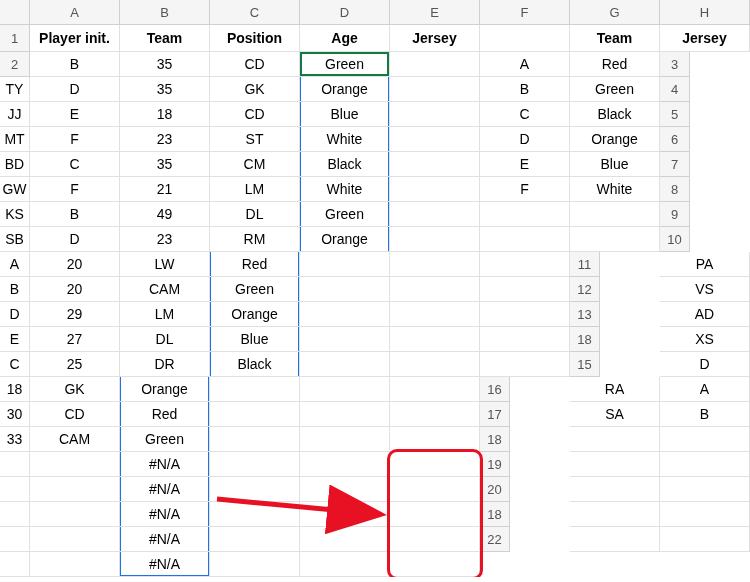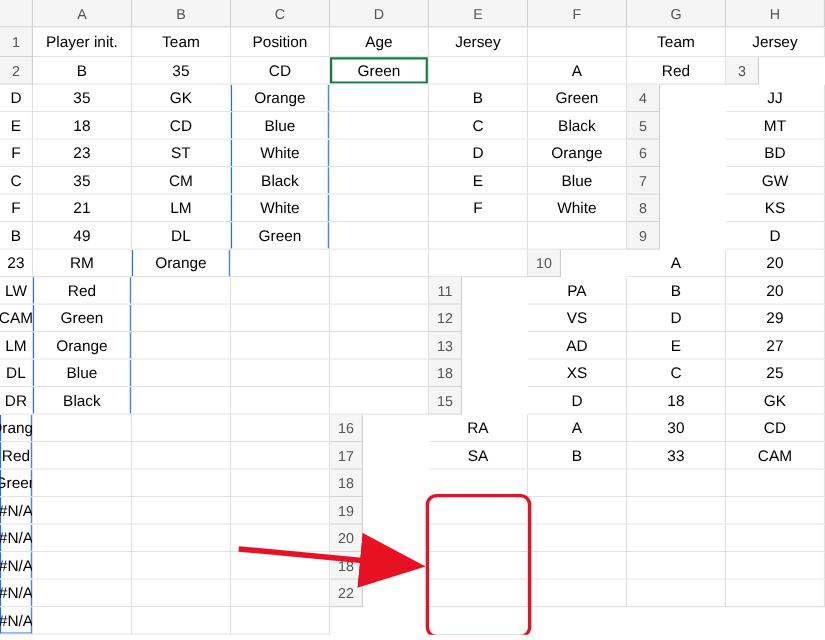"Player init." .bold { font-weight: normal -> bold }
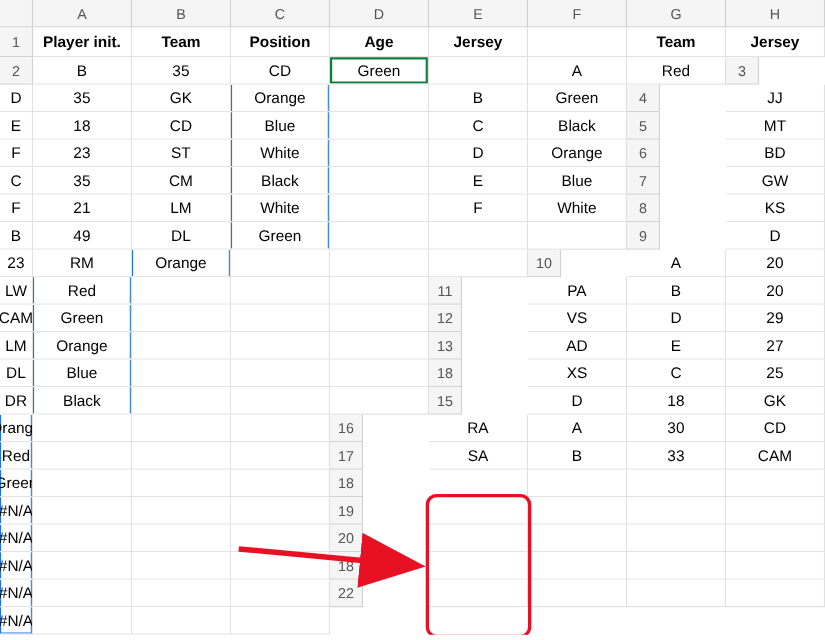"TY" div.cell { html: none -> <div>TY</div> }
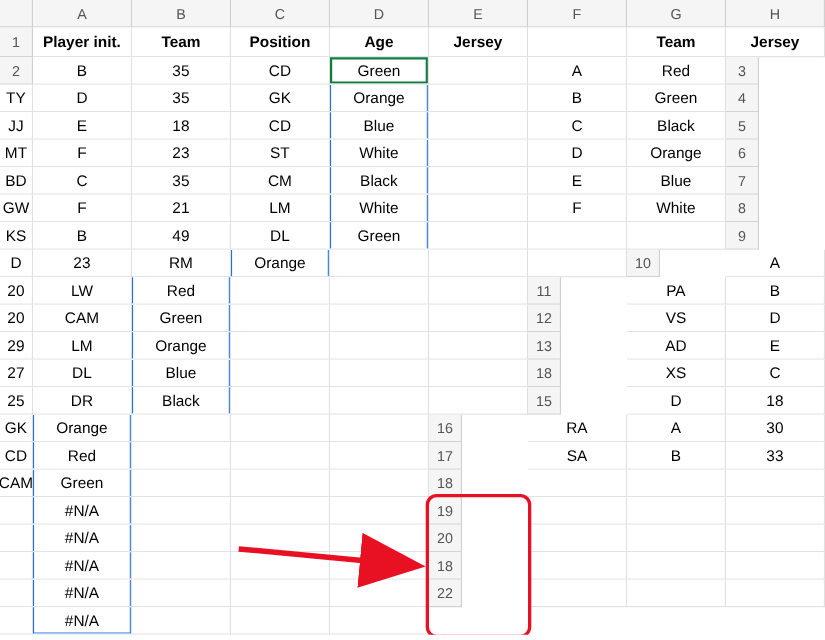"SB" div.cell { html: none -> <div>SB</div> }
